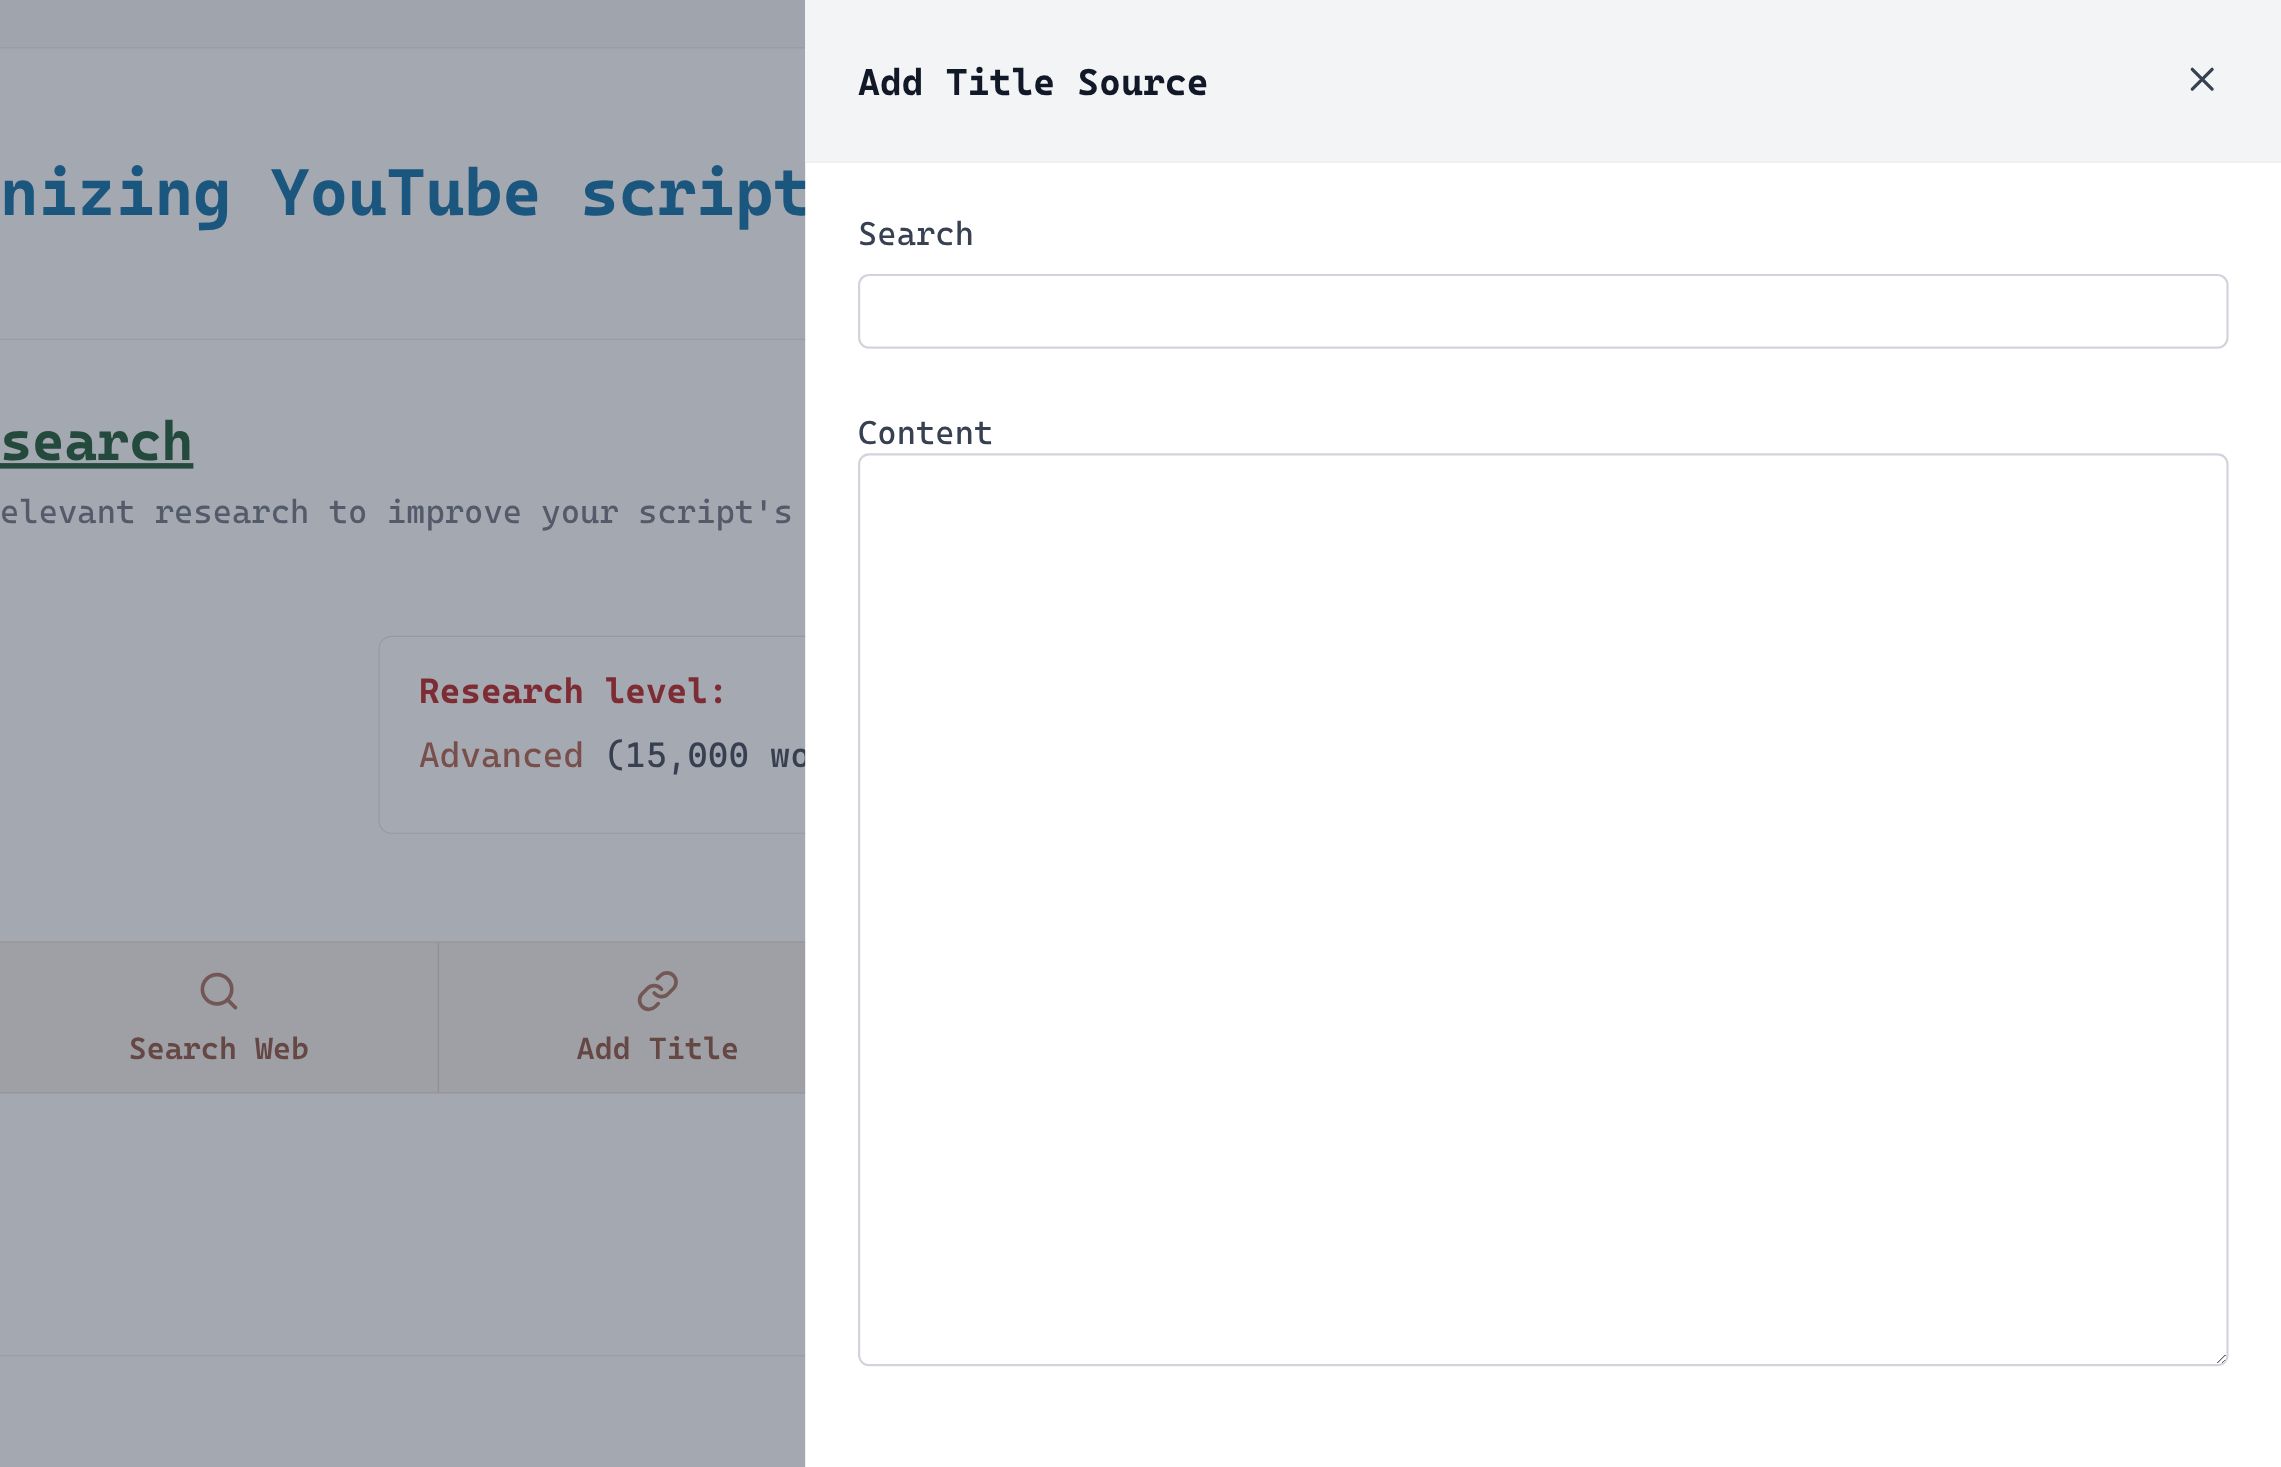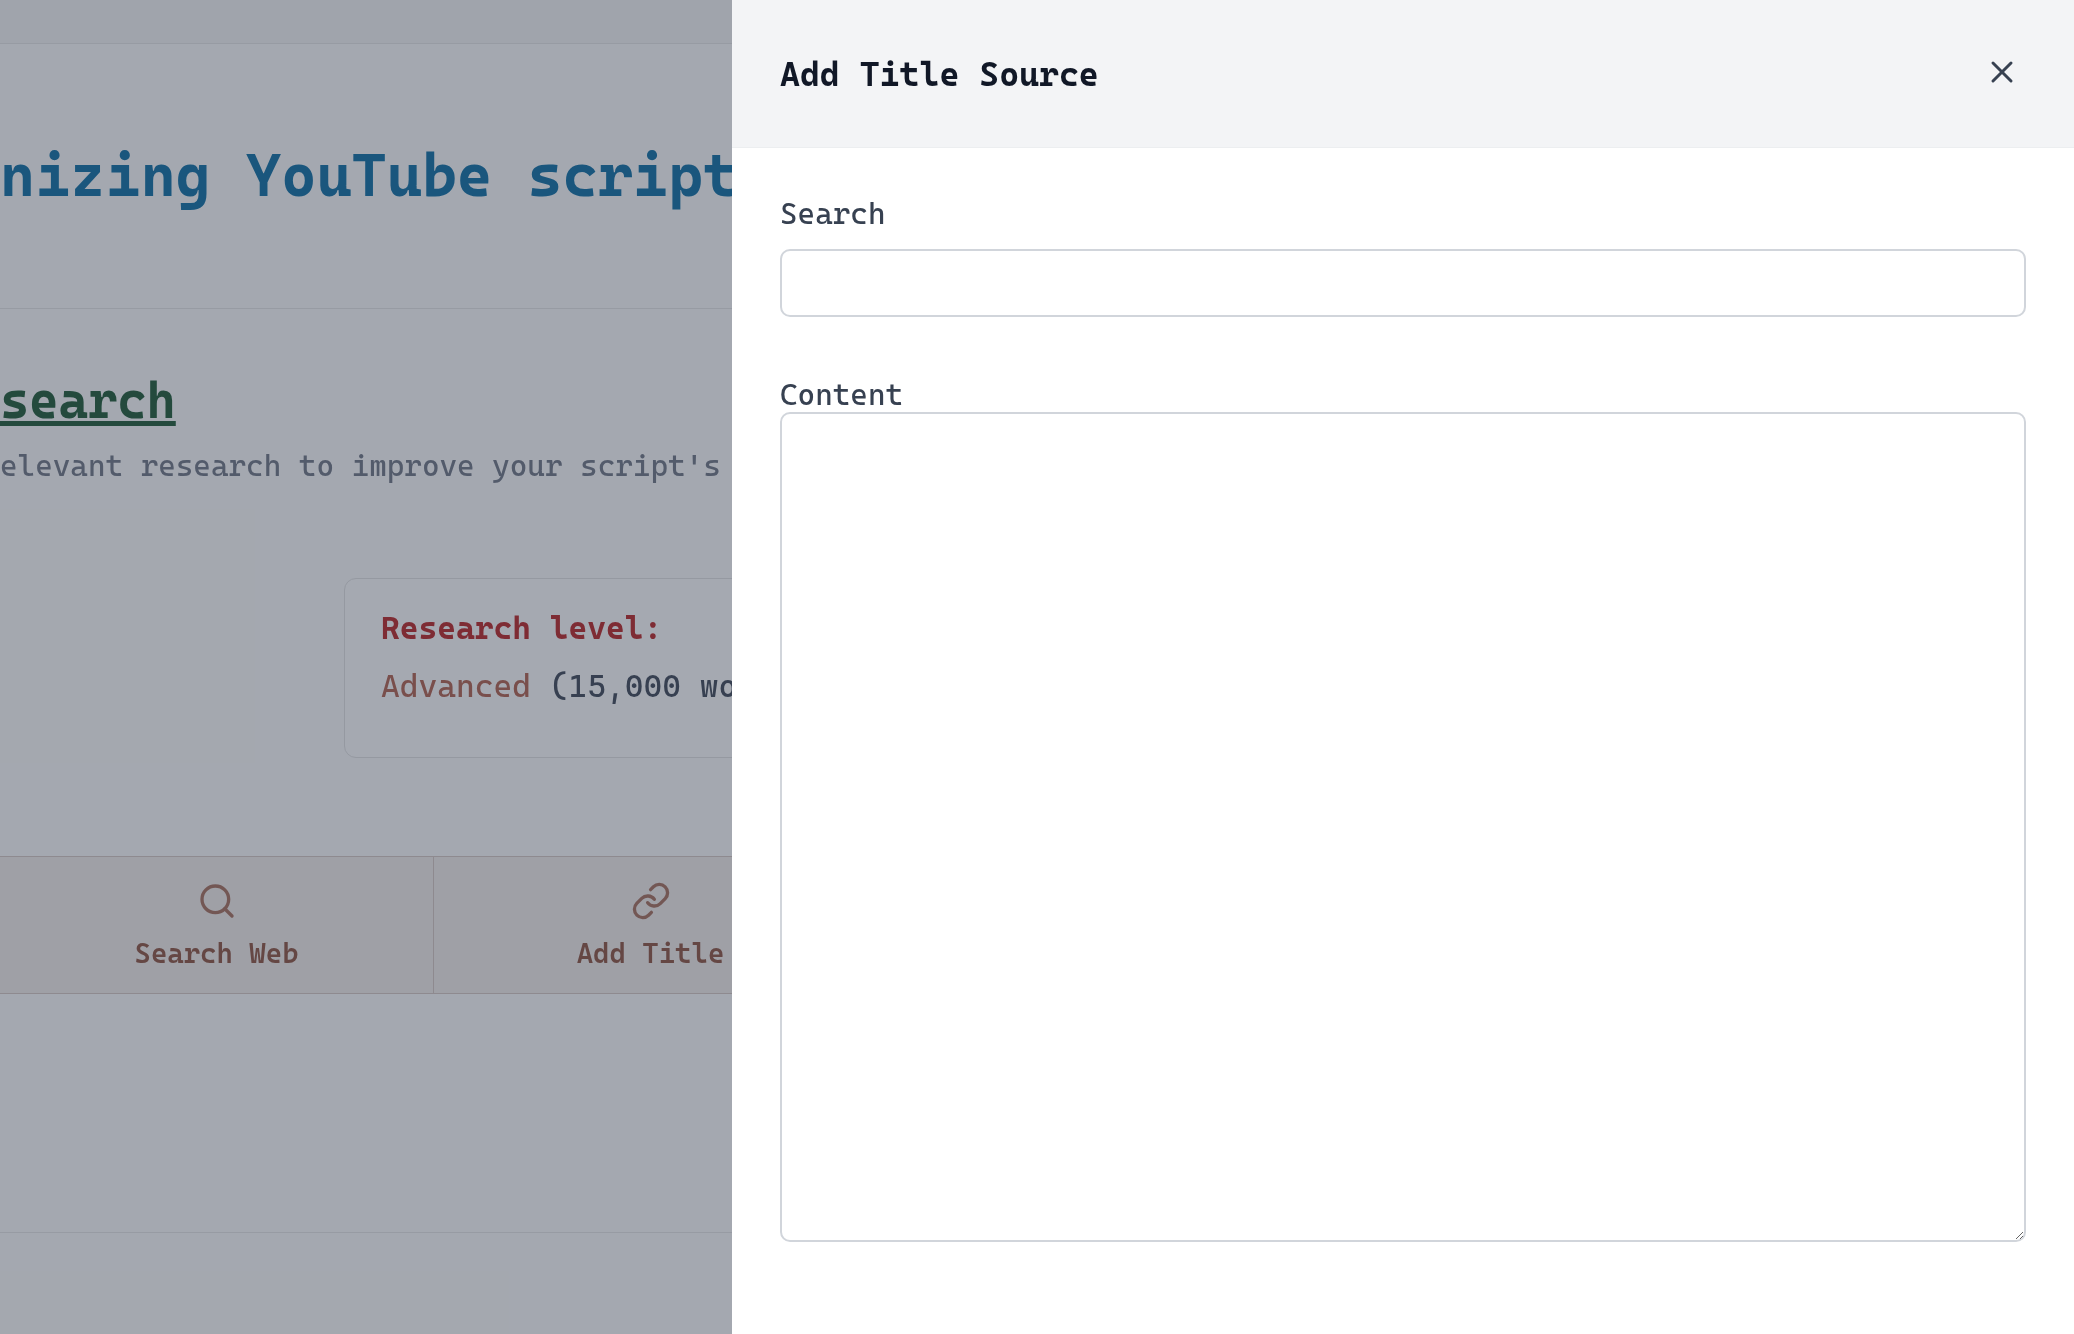"Search Web" .bg-tab { width: 434px -> 399px }
